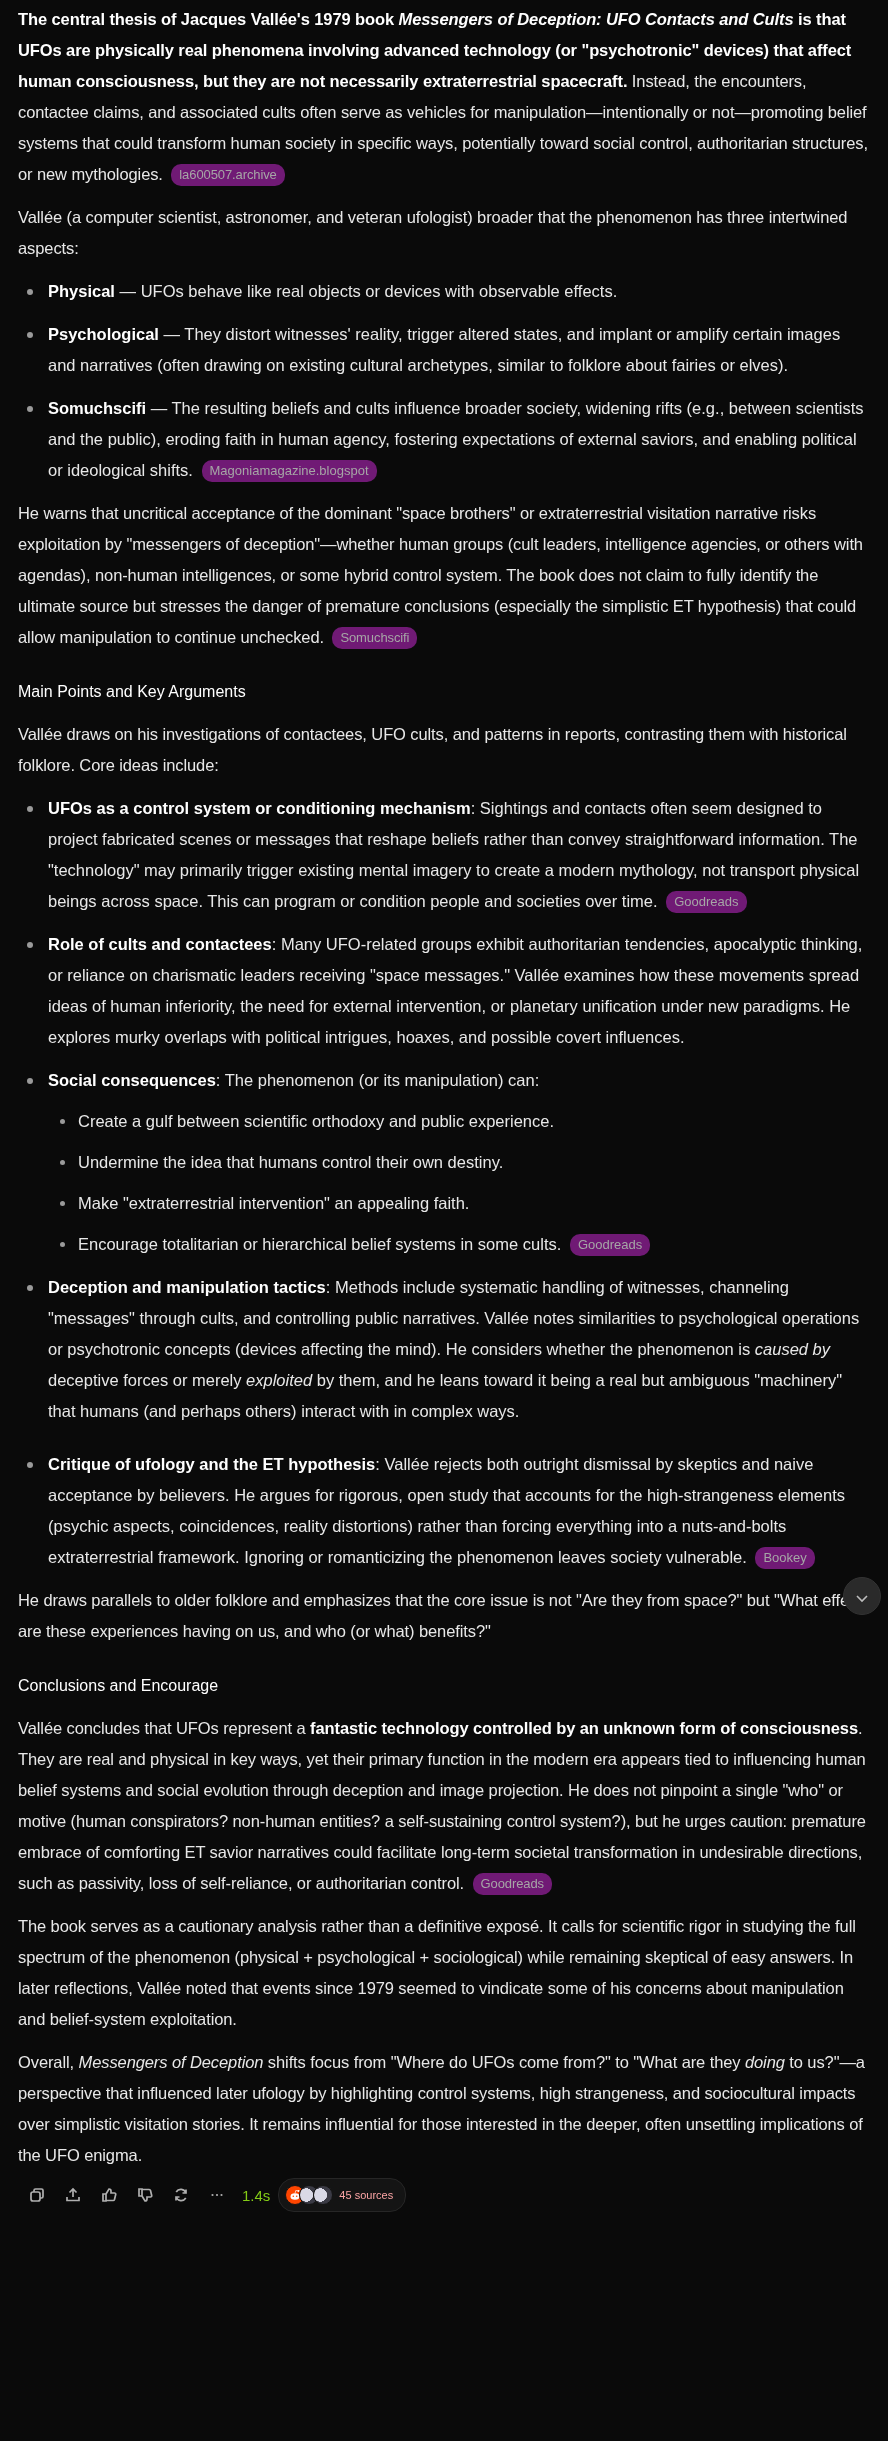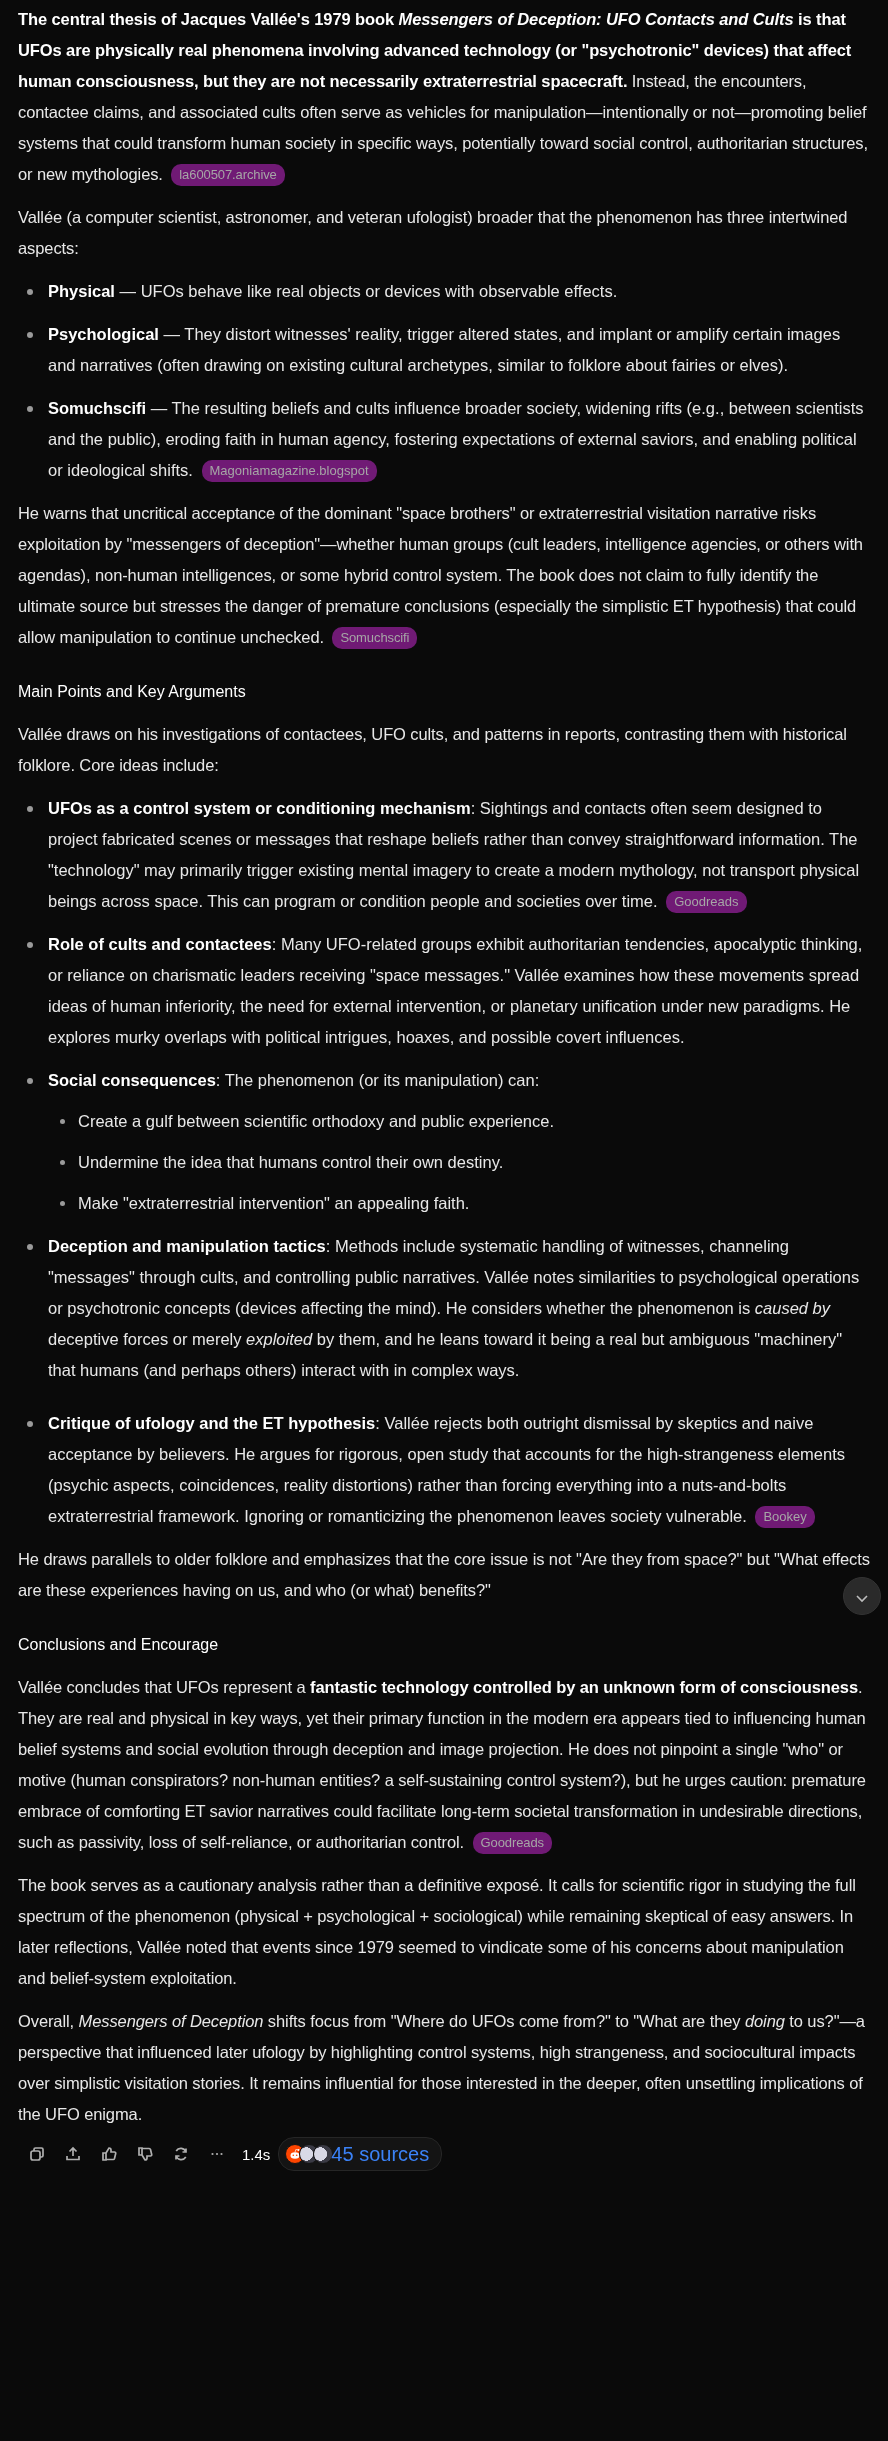"Encourage totalitarian or hierarchical" li { html: none -> <li><span>Encourage totalitarian or hierarchical belief systems in some cults.</span> <span>Goodreads</span></li> }
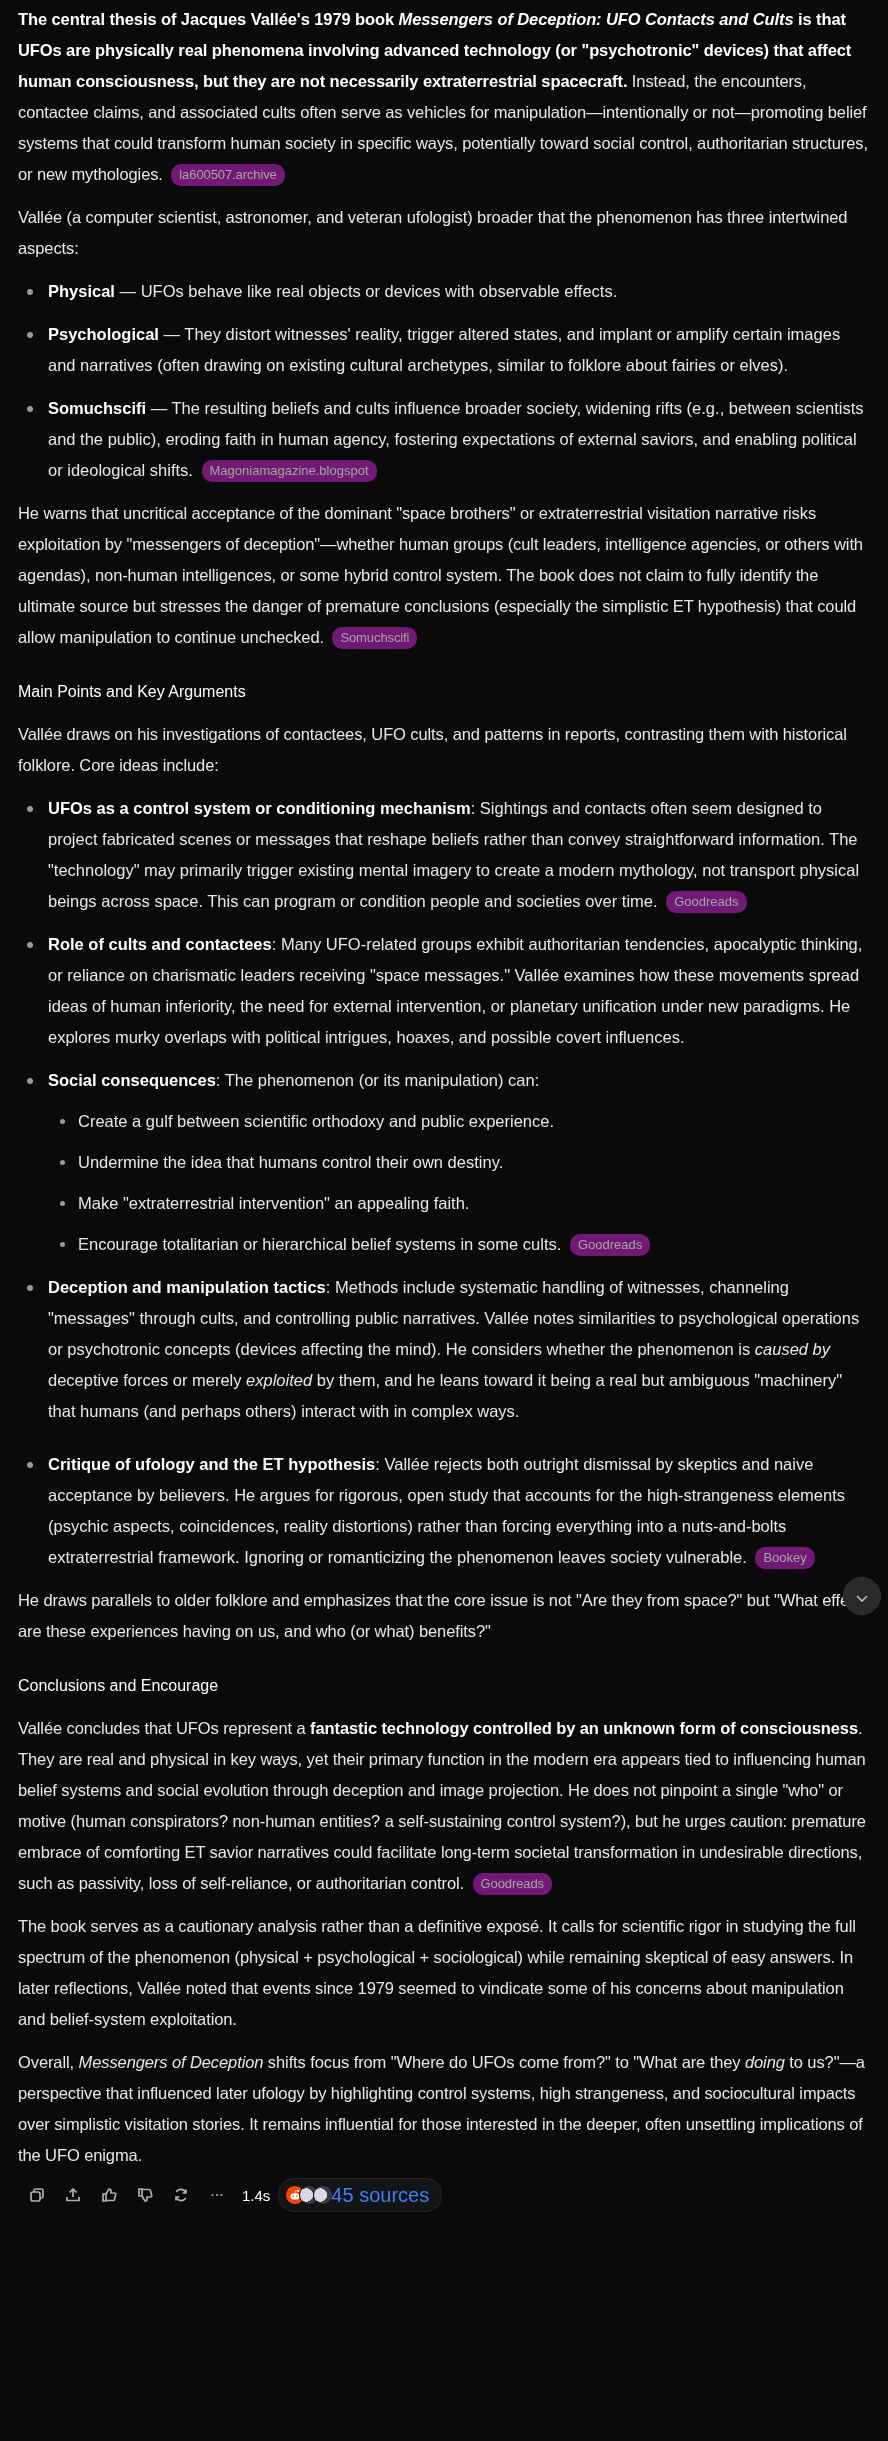"1.4s" .elapsed { color: #ffffff -> #84cc16 }
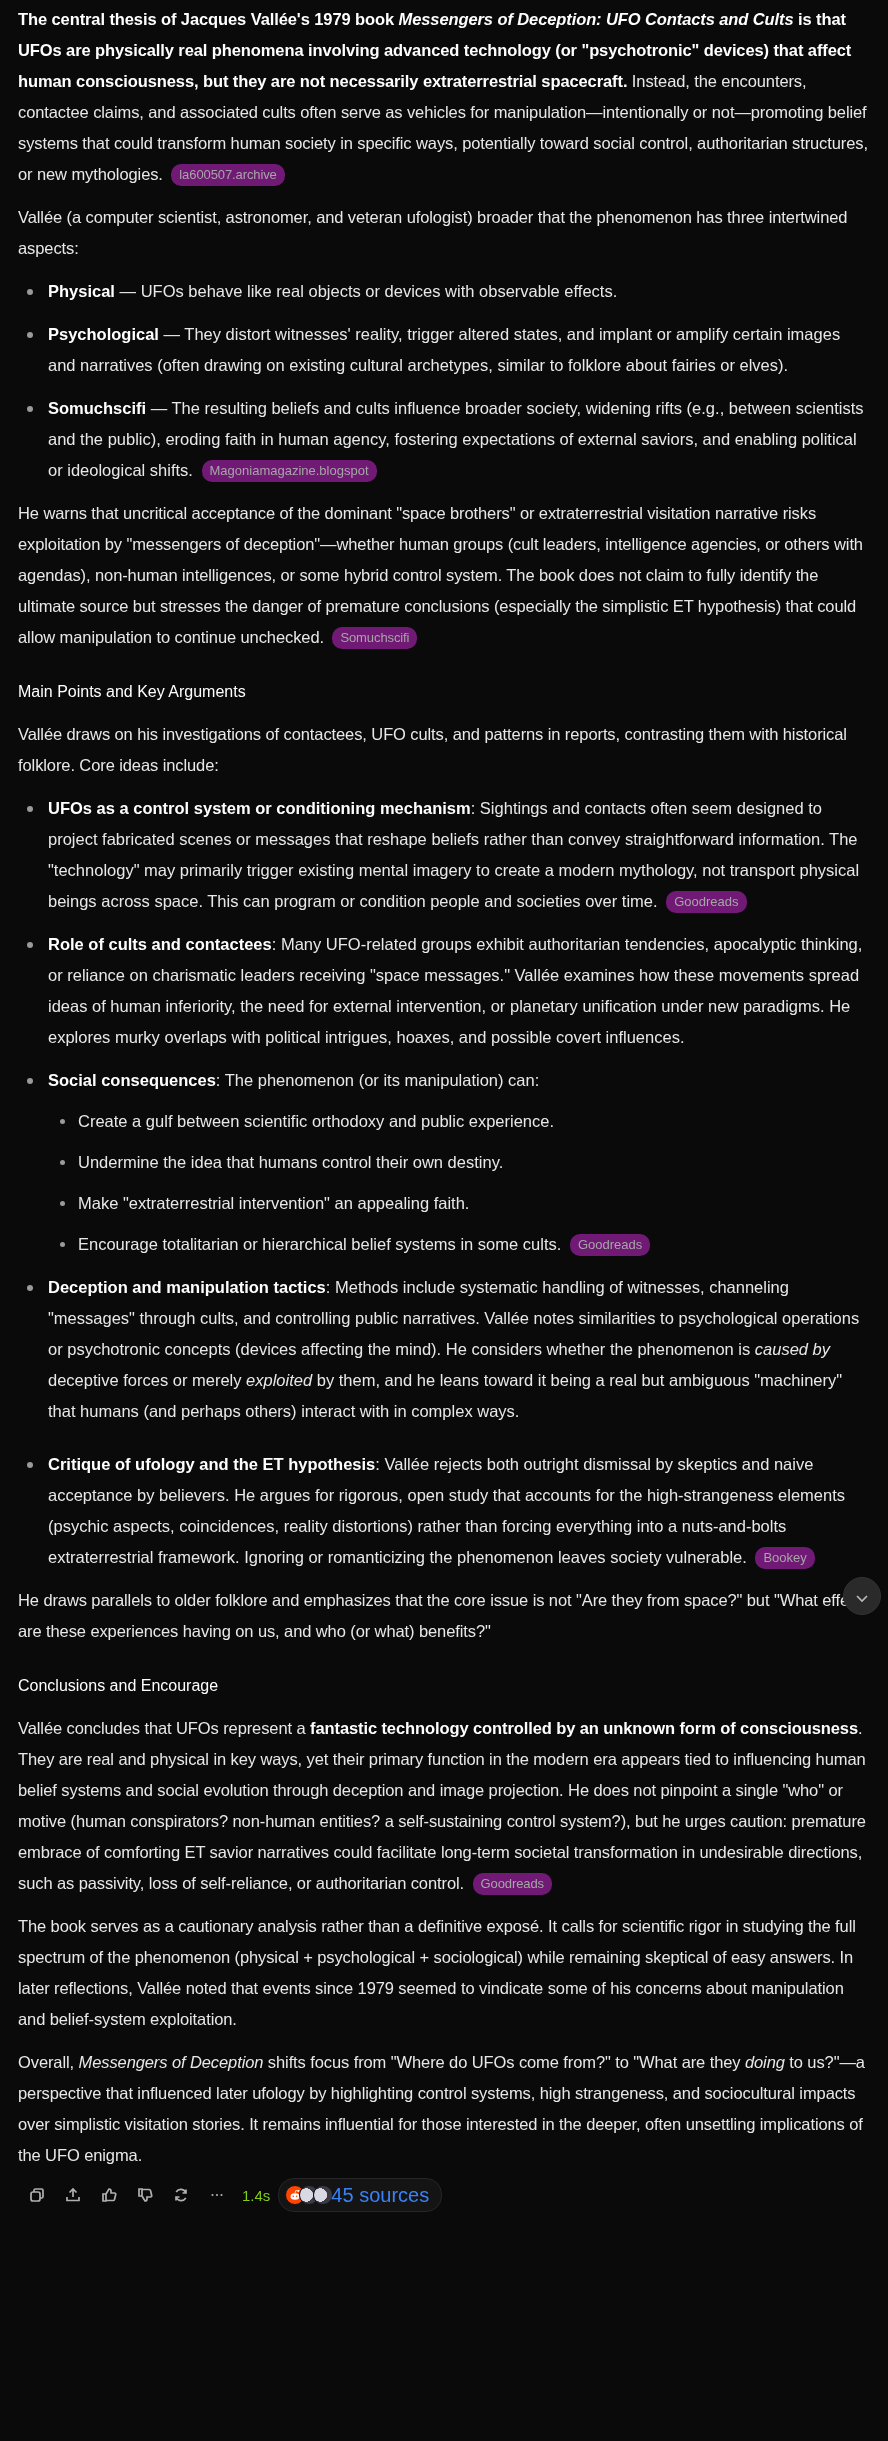"45 sources" .sources-label { color: #3b82f6 -> #fca5a5; font-size: 20px -> 11px; margin-left: 4px -> 12px }
